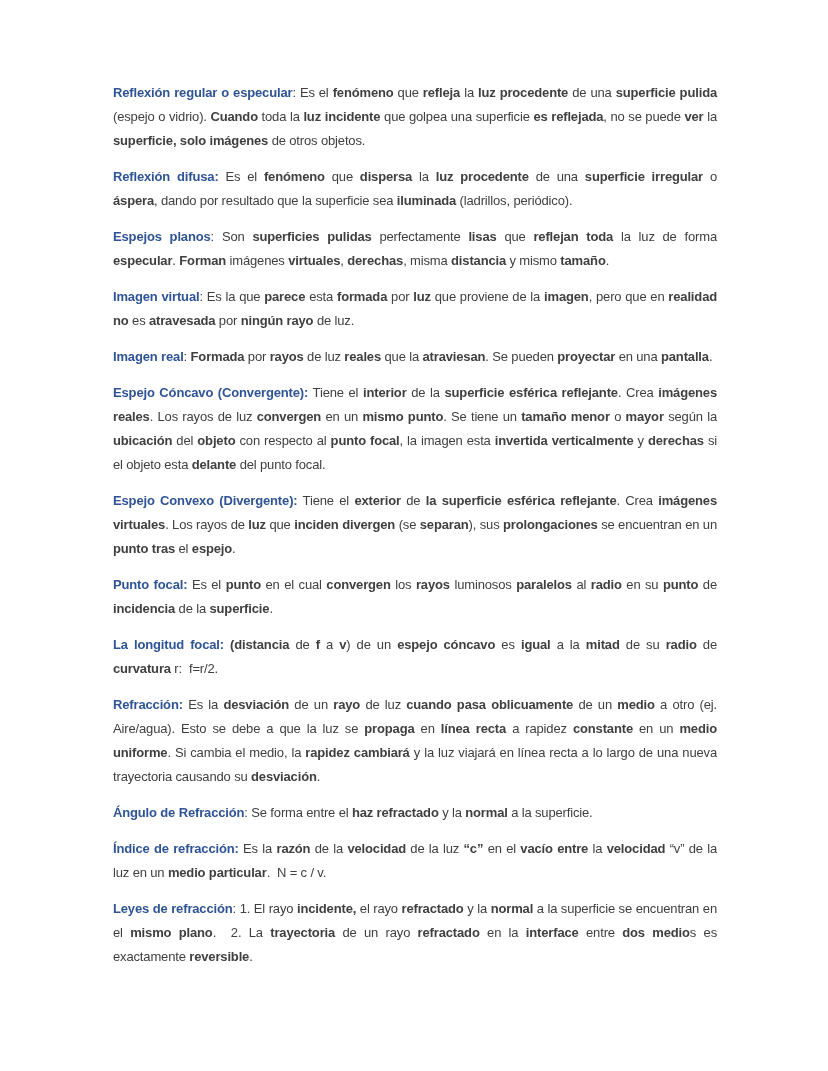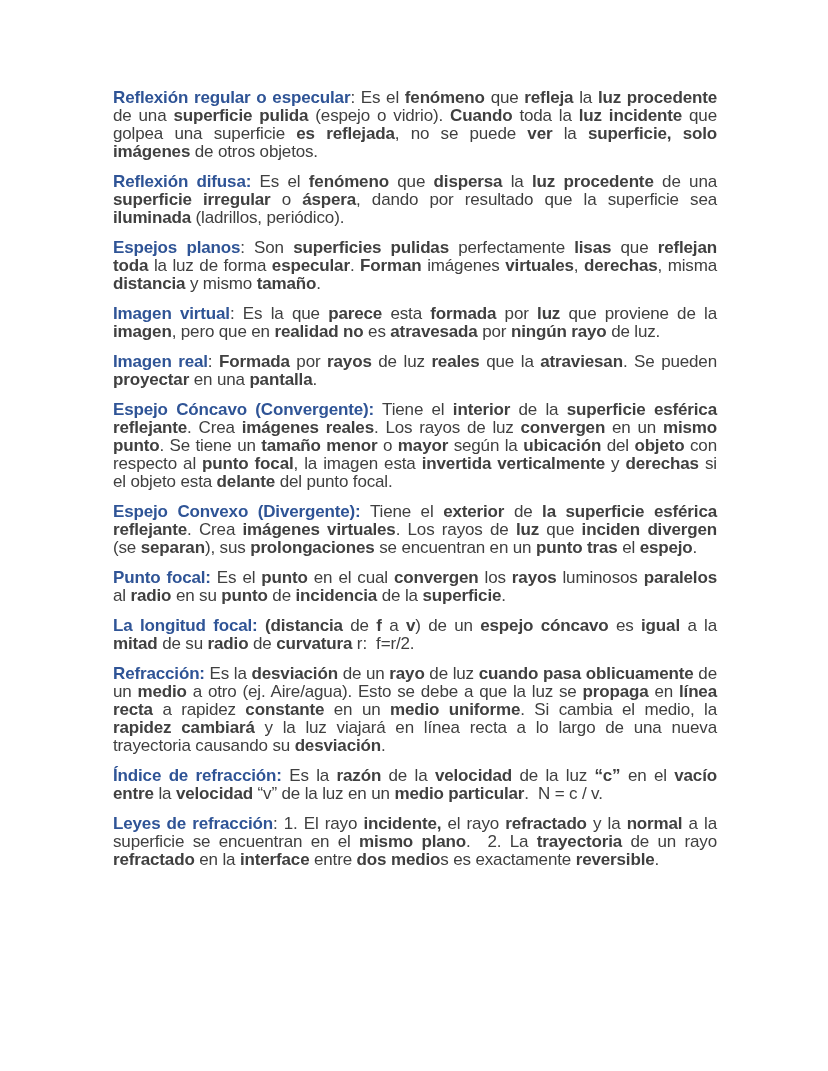"Reflexión regular o especular: Es" .content { font-size: 17px -> 13px; line-height: 18px -> 24px; top: 89px -> 81px }
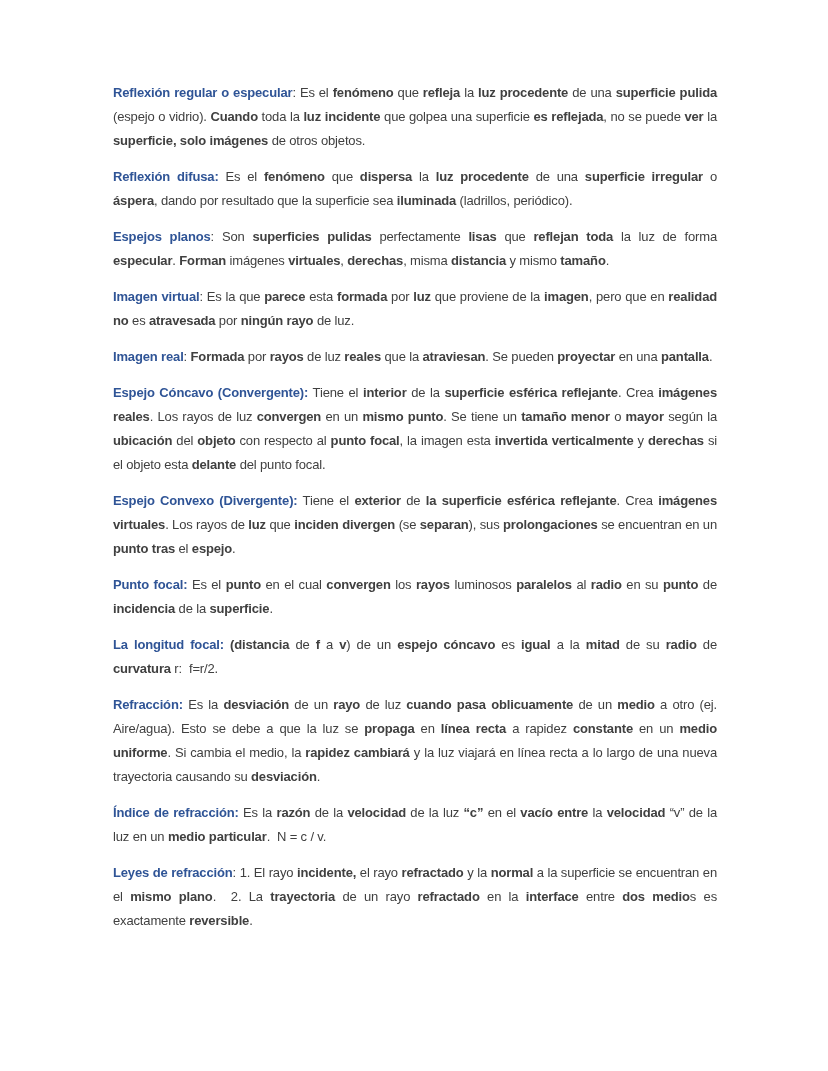"Ángulo de Refracción: Se forma" p.para { html: none -> <p><span>Ángulo de Refracción</span><span>: Se forma entre el </span><span>haz refractado</span><span> y la </span><span>normal</span><span> a la superficie.</span></p> }
